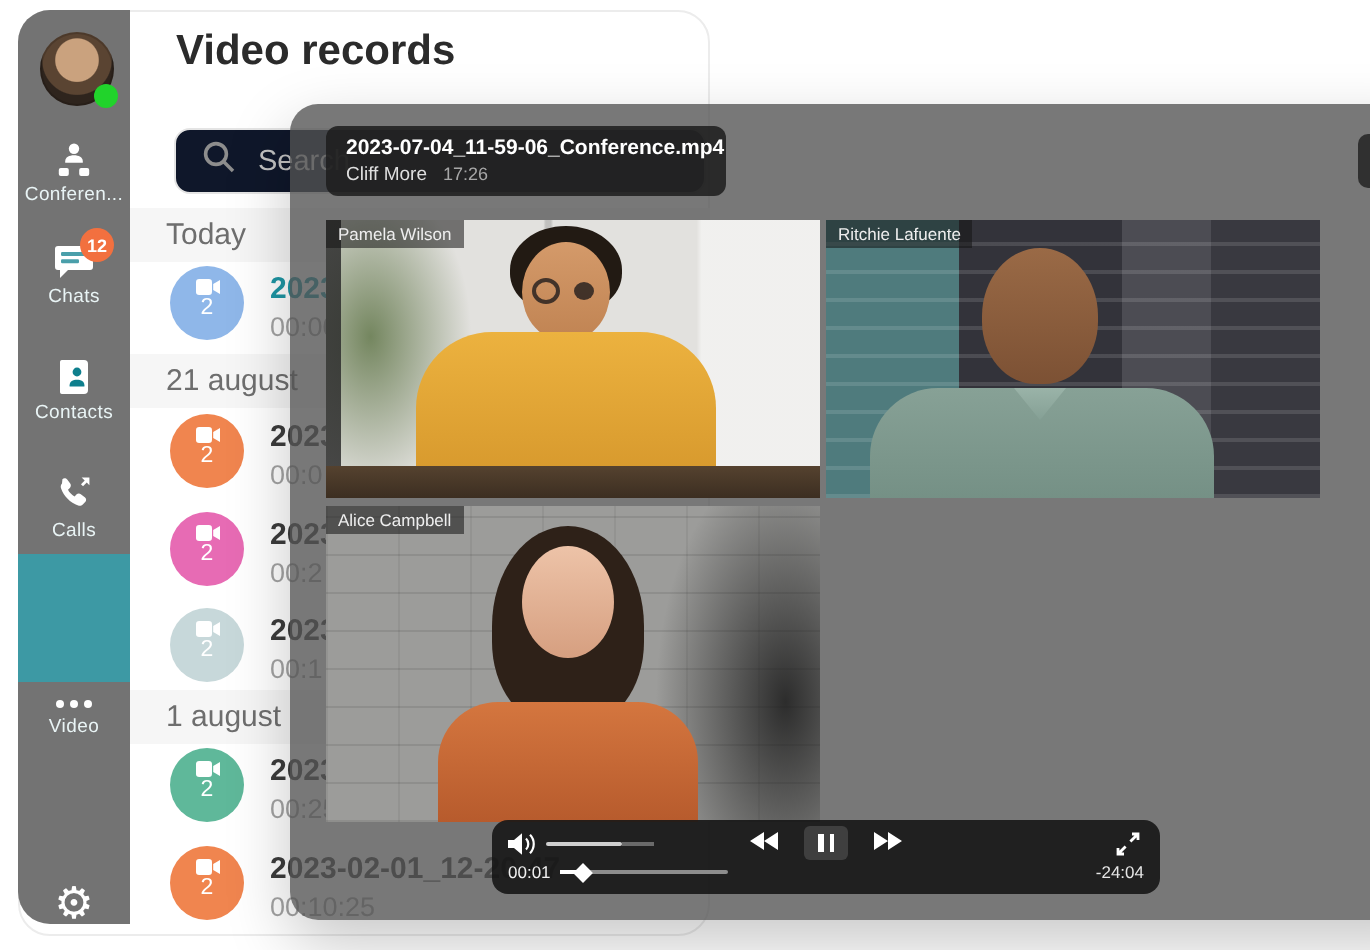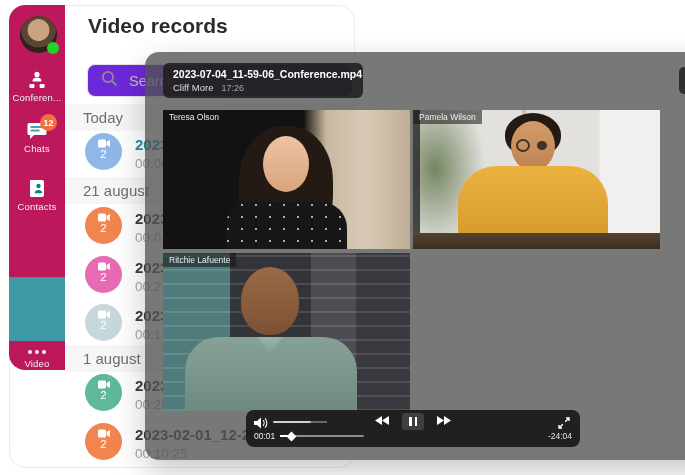"Search" .search-box { background: #6d28d9 -> #0f172a }
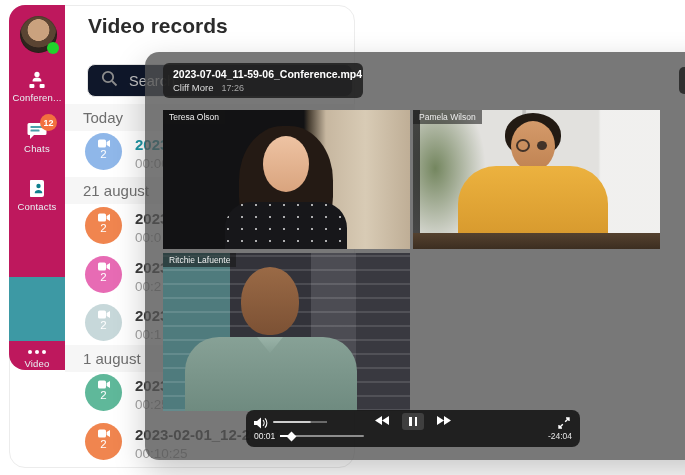"Conferen..." .sidebar { background: #be185d -> #737373; height: 365px -> 457px }
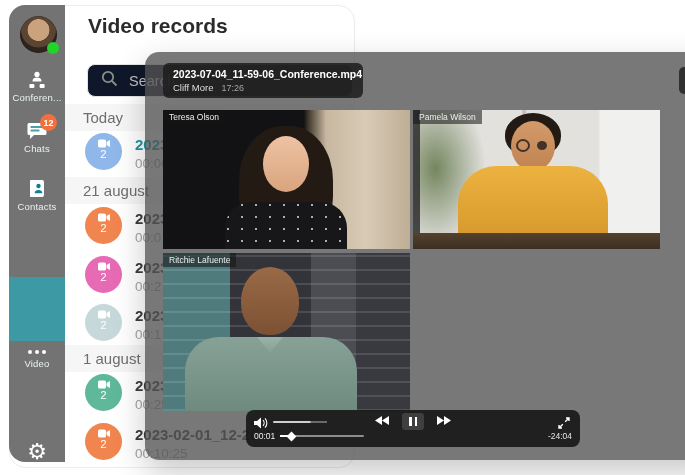"Teresa Olson" div.tile { html: <div> <div></div> <div></div> <div></div> <span>Teresa Olson</span> </div> -> none }
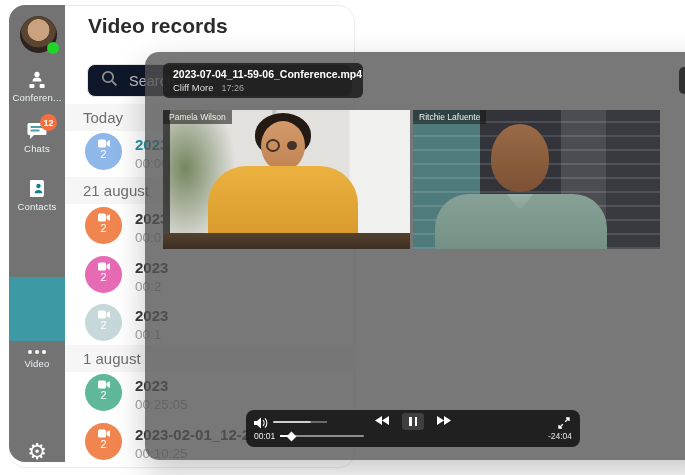"Calls" div.nav-item { html: none -> <div> <span> <svg> <path></path> <path></path> </svg> </span> <span>Calls</span> </div> }
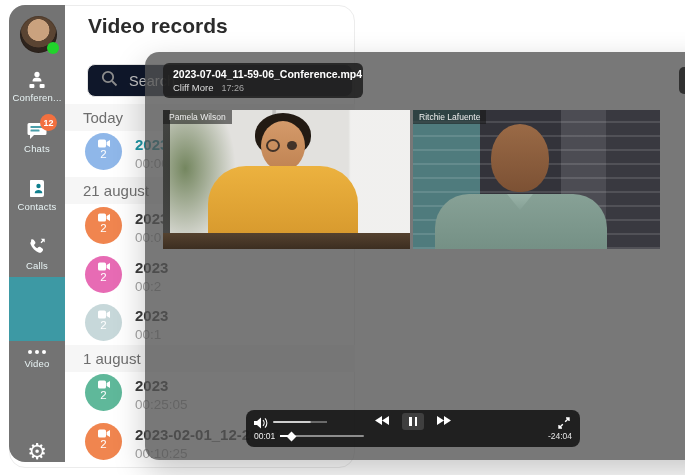"Alice Campbell" div.tile { html: none -> <div> <div></div> <div></div> <div></div> <span>Alice Campbell</span> </div> }
